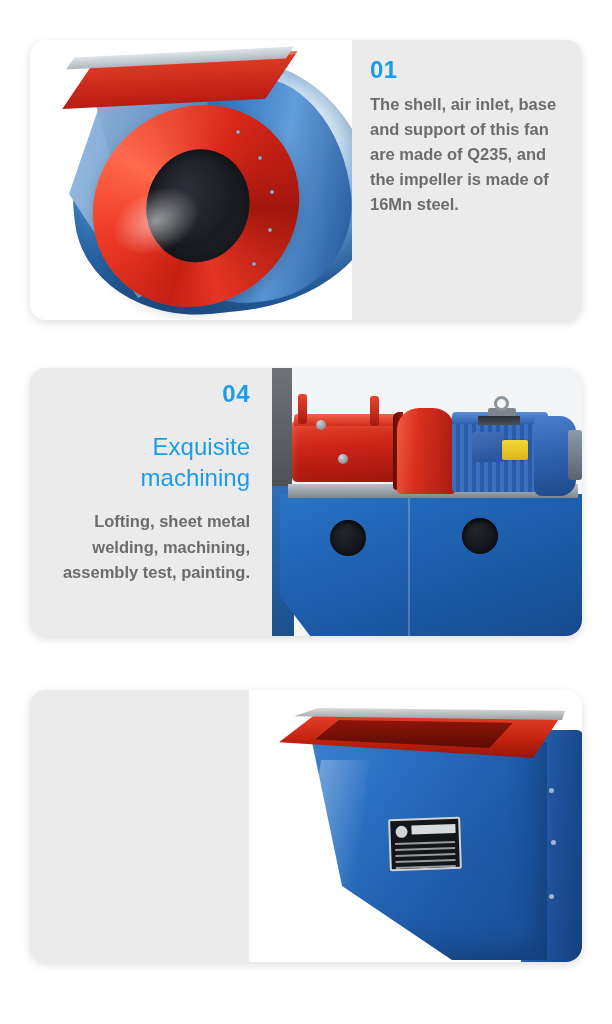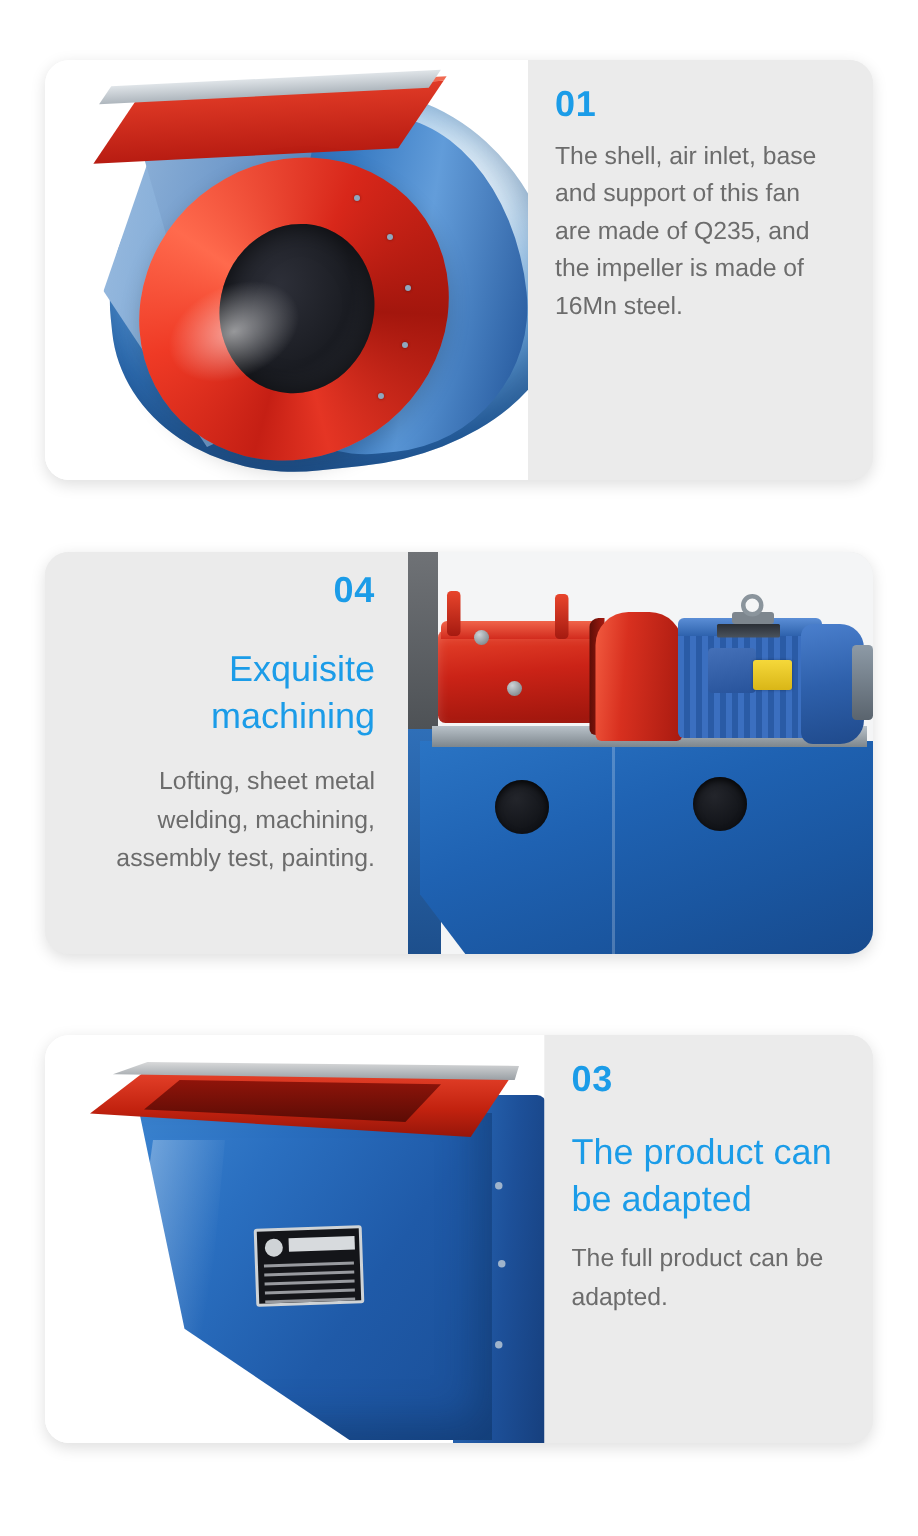"The shell, air inlet, base" .body { font-weight: 400 -> 700 }
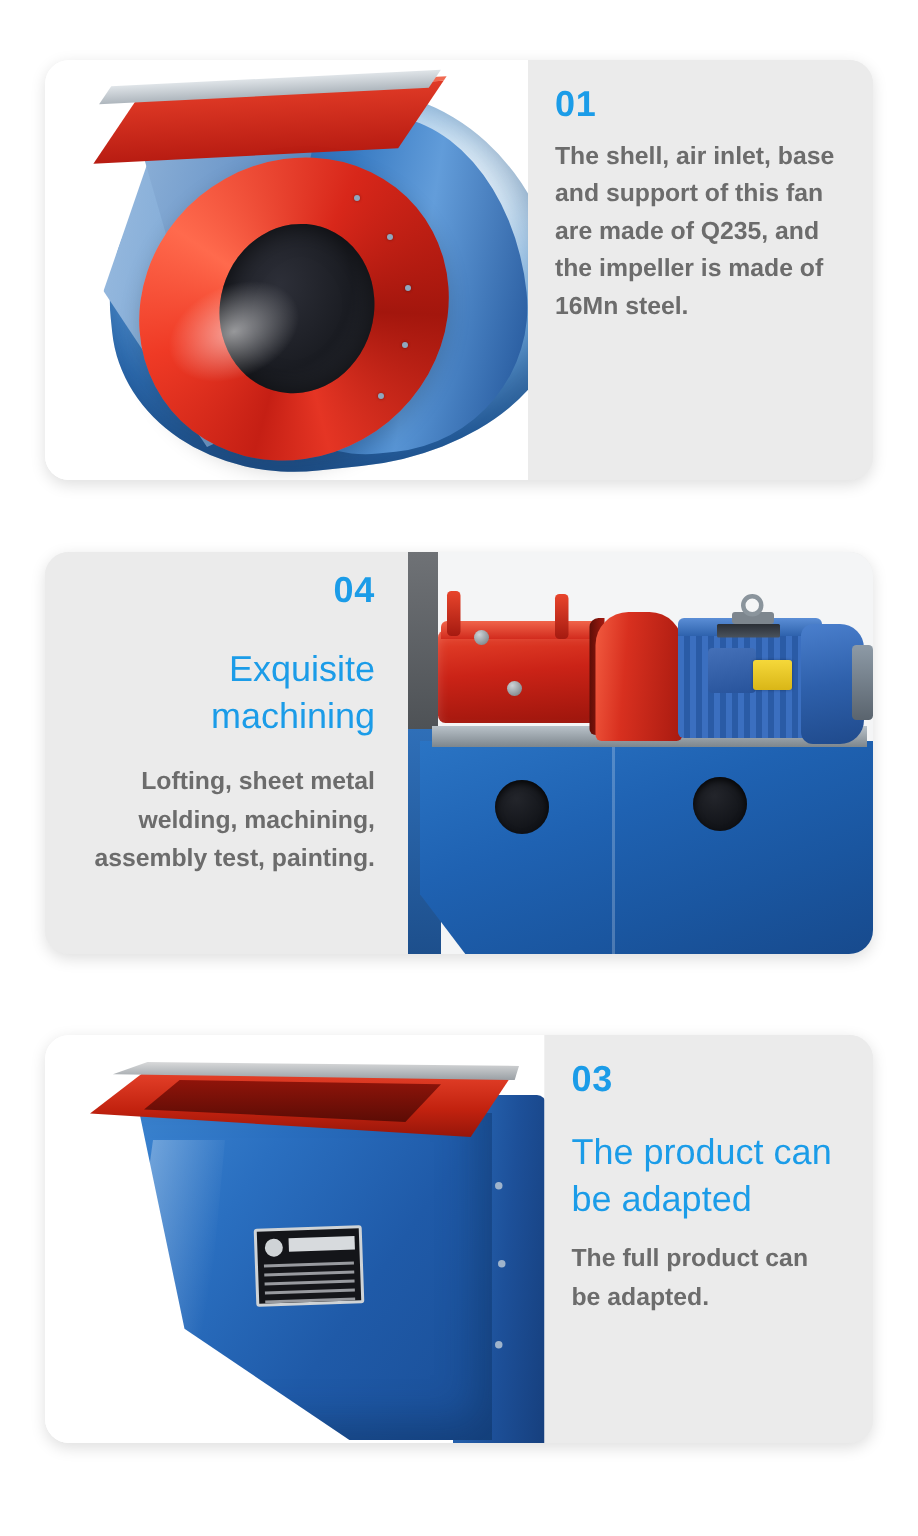"03" div.textpane { html: <div> <div>03</div> <div>The product can be adapted</div> <div>The full product can be adapted.</div> </div> -> none }
